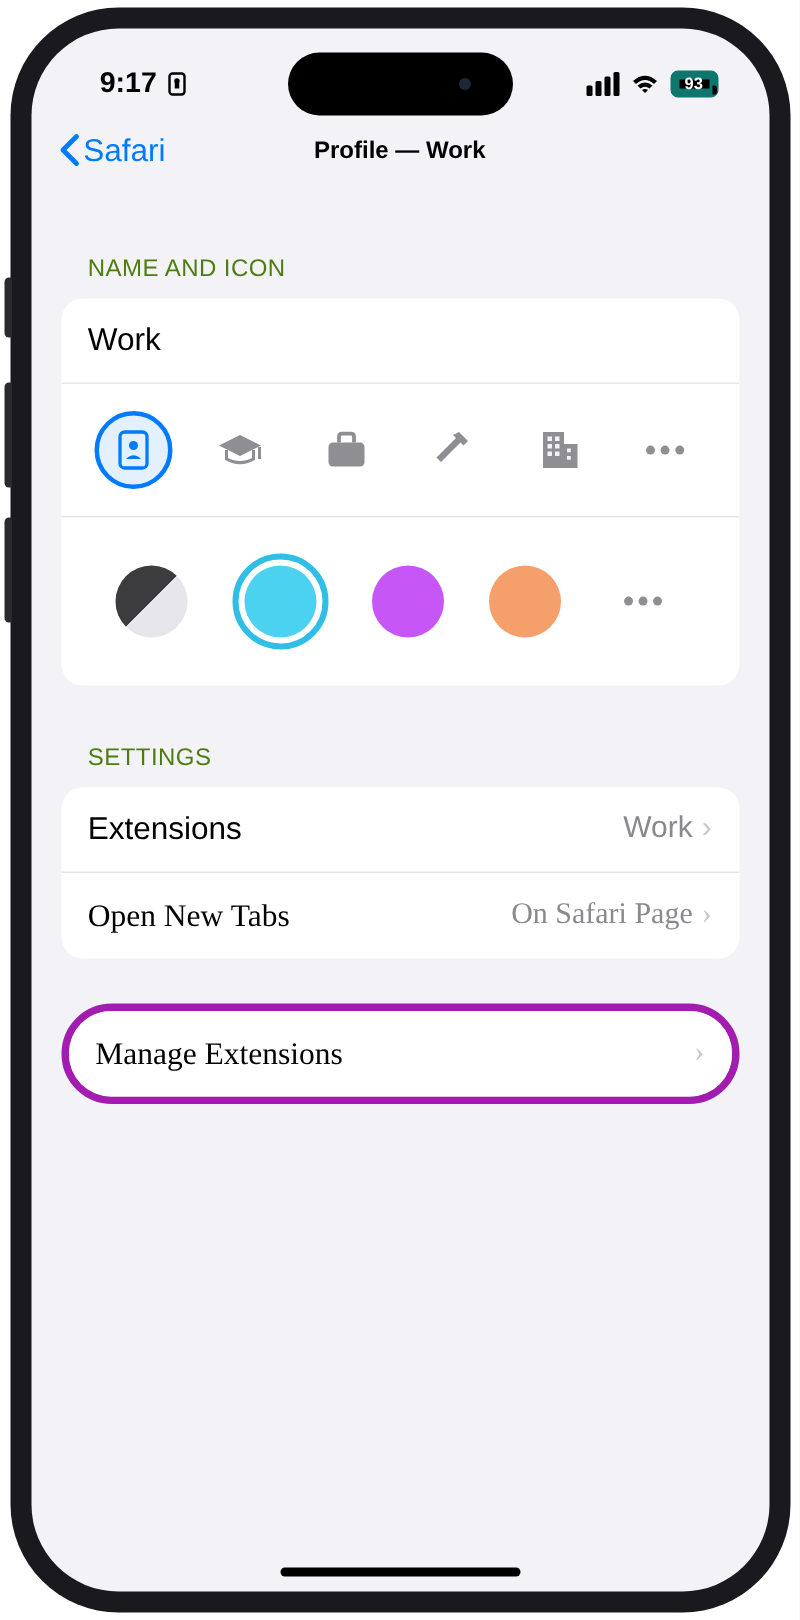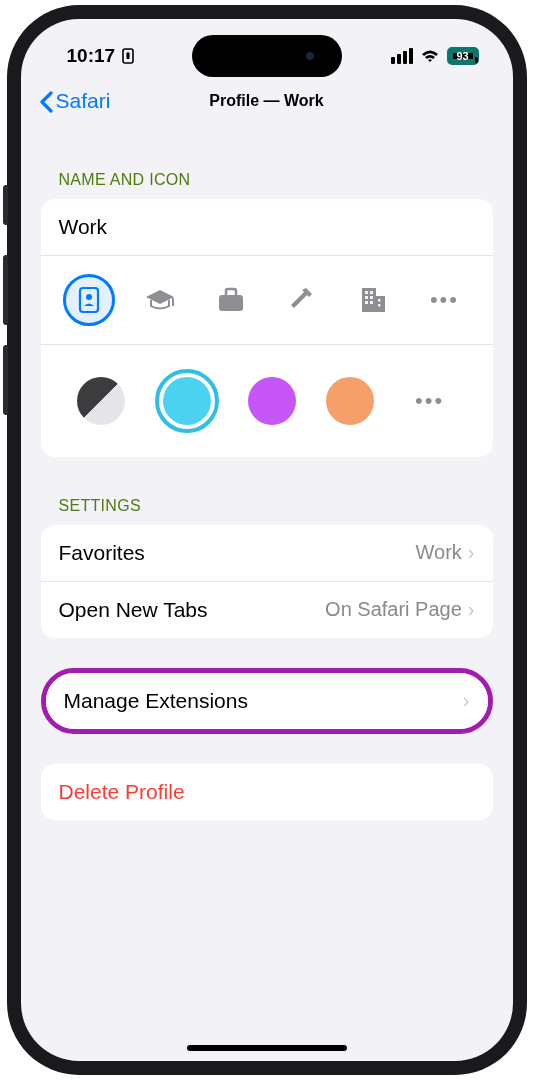"10:17" span { text: 10:17 -> 9:17 }
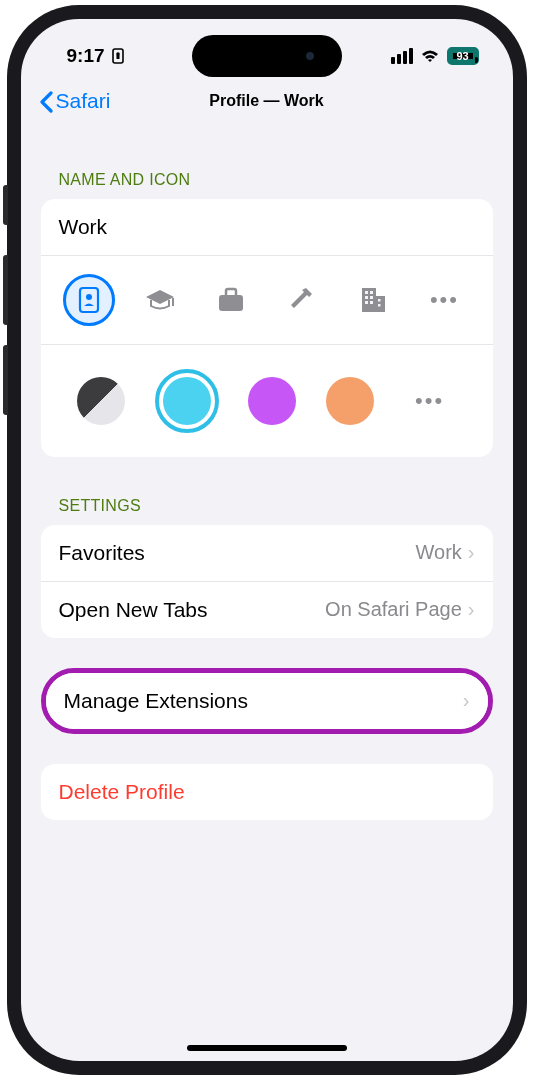"Safari" .back-btn { align-items: flex-end -> flex-start }
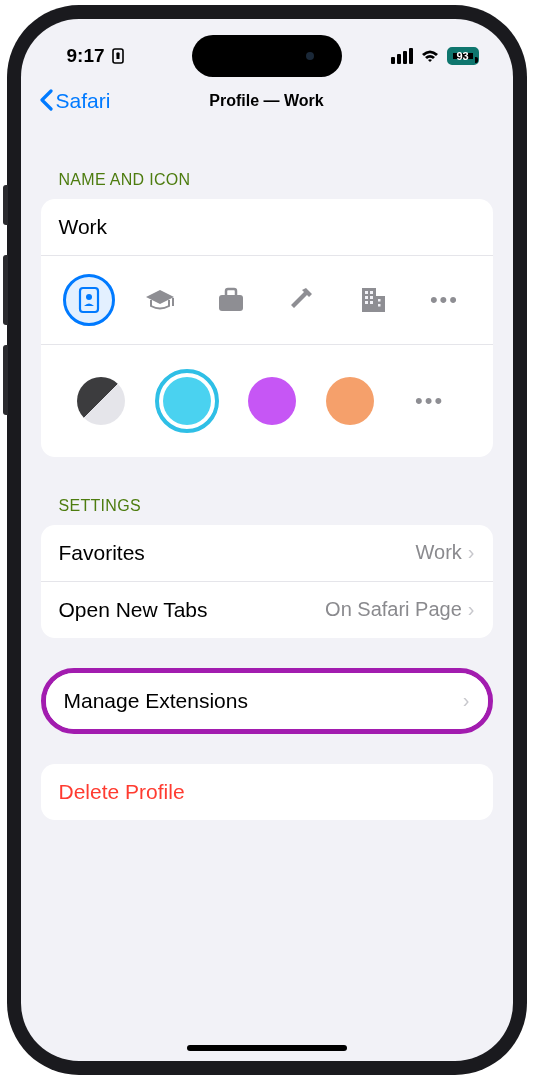"Favorites" span { text: Favorites -> Extensions }
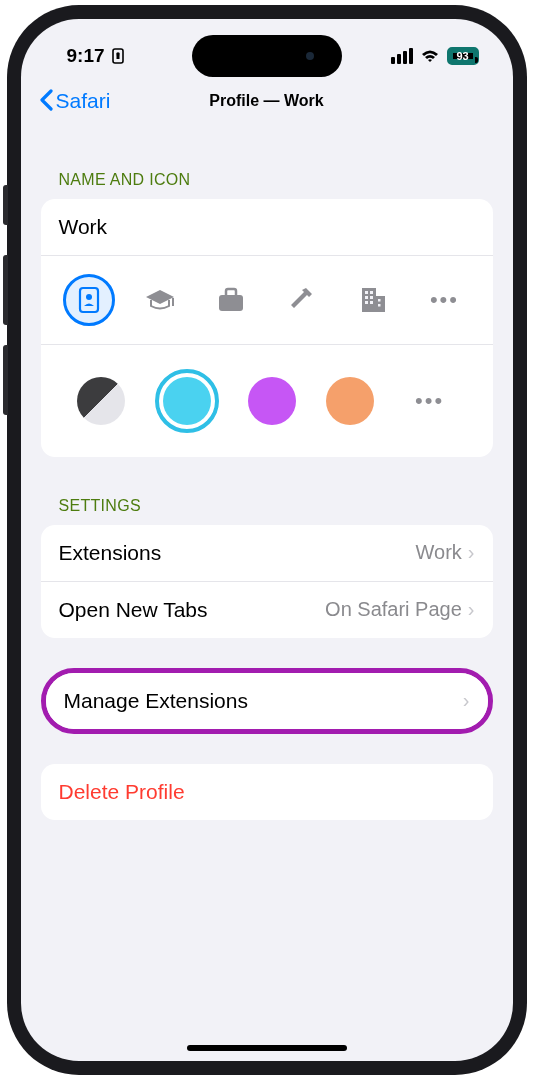"Open New Tabs" .card-row:last-child { font-family: none -> Liberation Serif, serif }
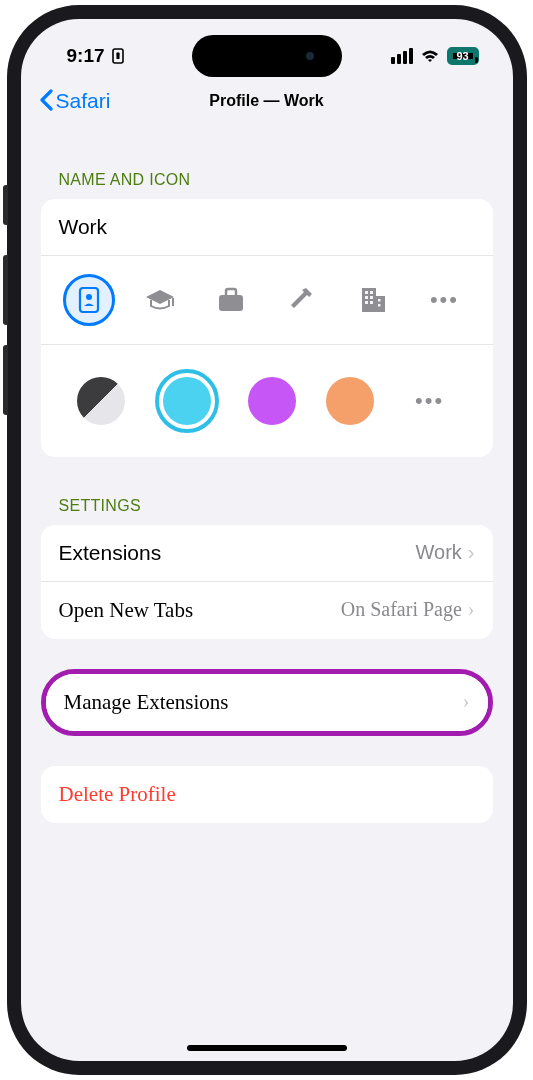"Delete Profile" div.card { html: <div> <div> <span>Delete Profile</span> </div> </div> -> none }
